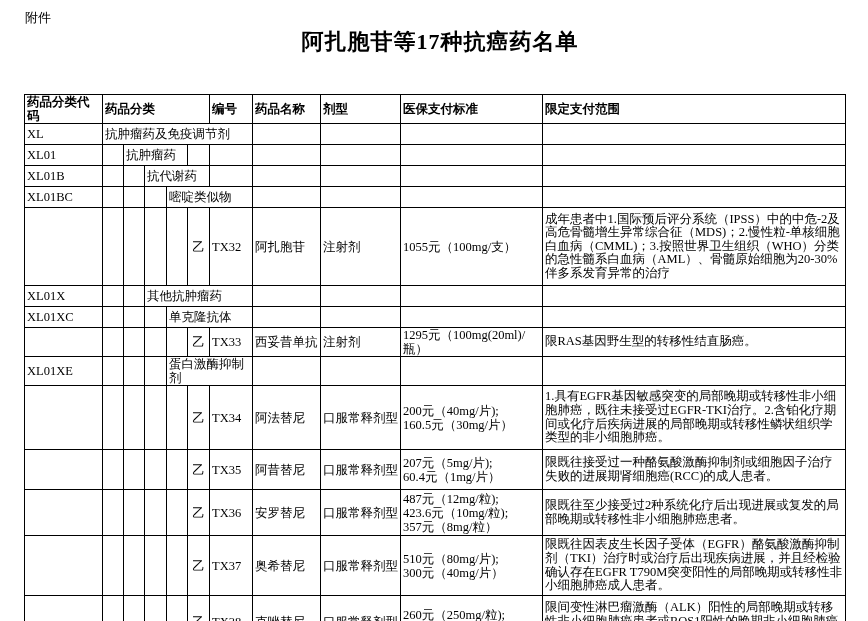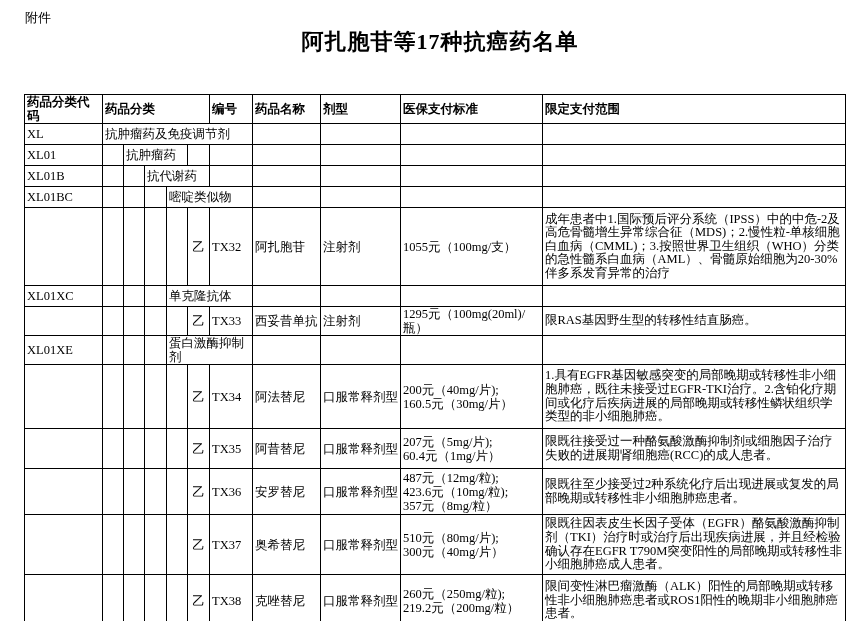"XL01X" tr.h21 { html: none -> <tr> <td>XL01X</td> <td></td> <td></td> <td>其他抗肿瘤药</td> <td></td> <td></td> <td></td> <td></td> </tr> }
